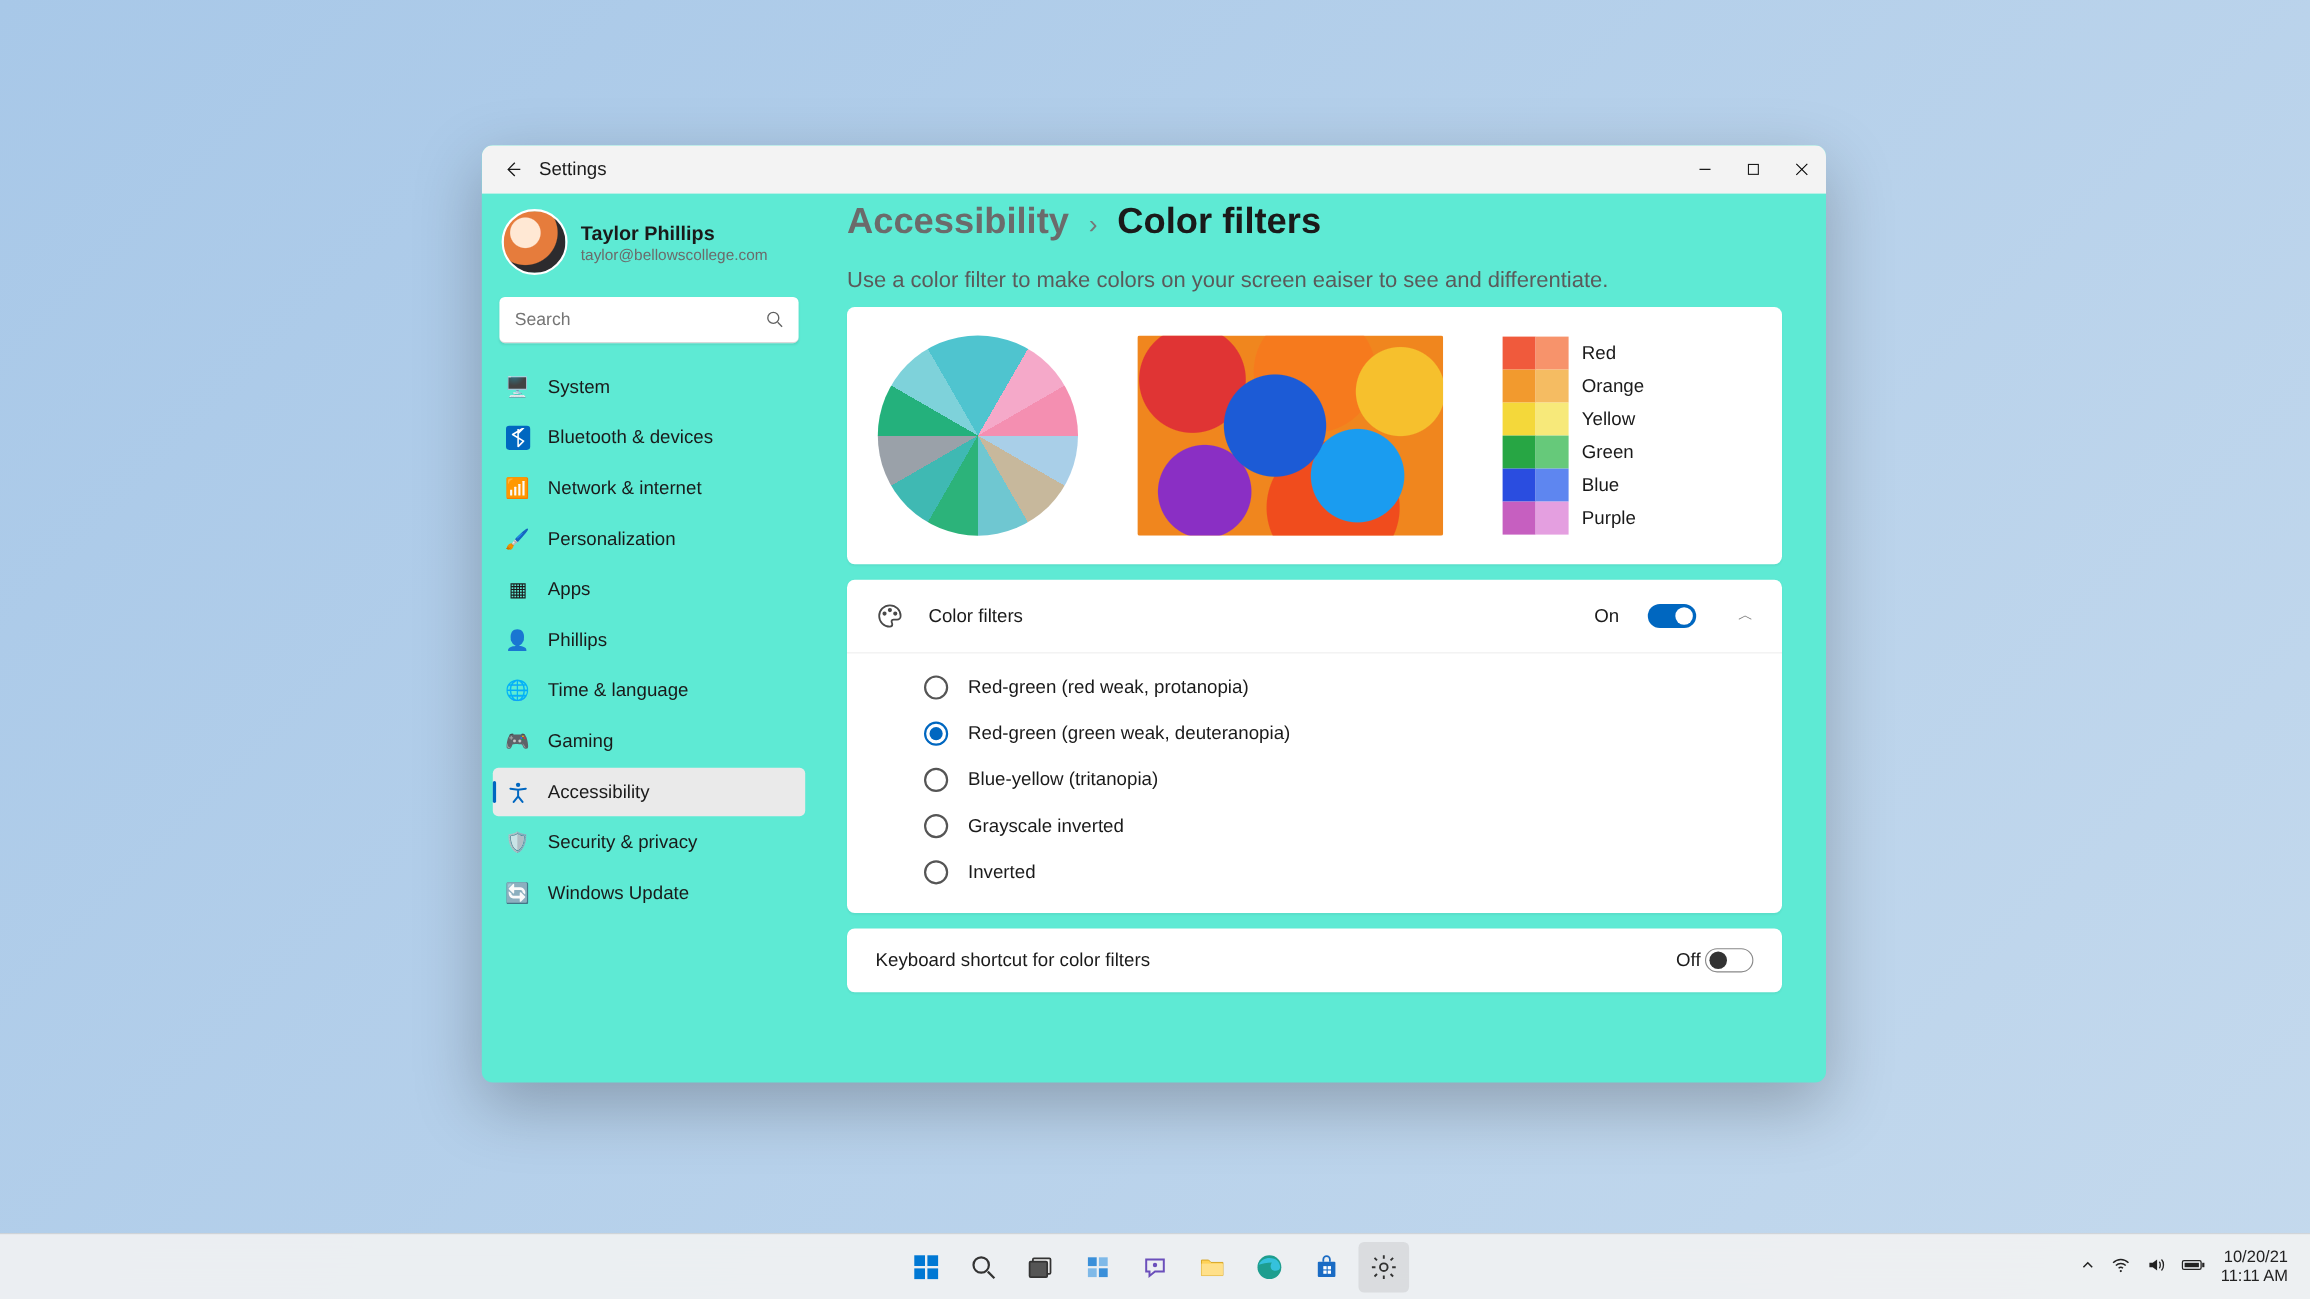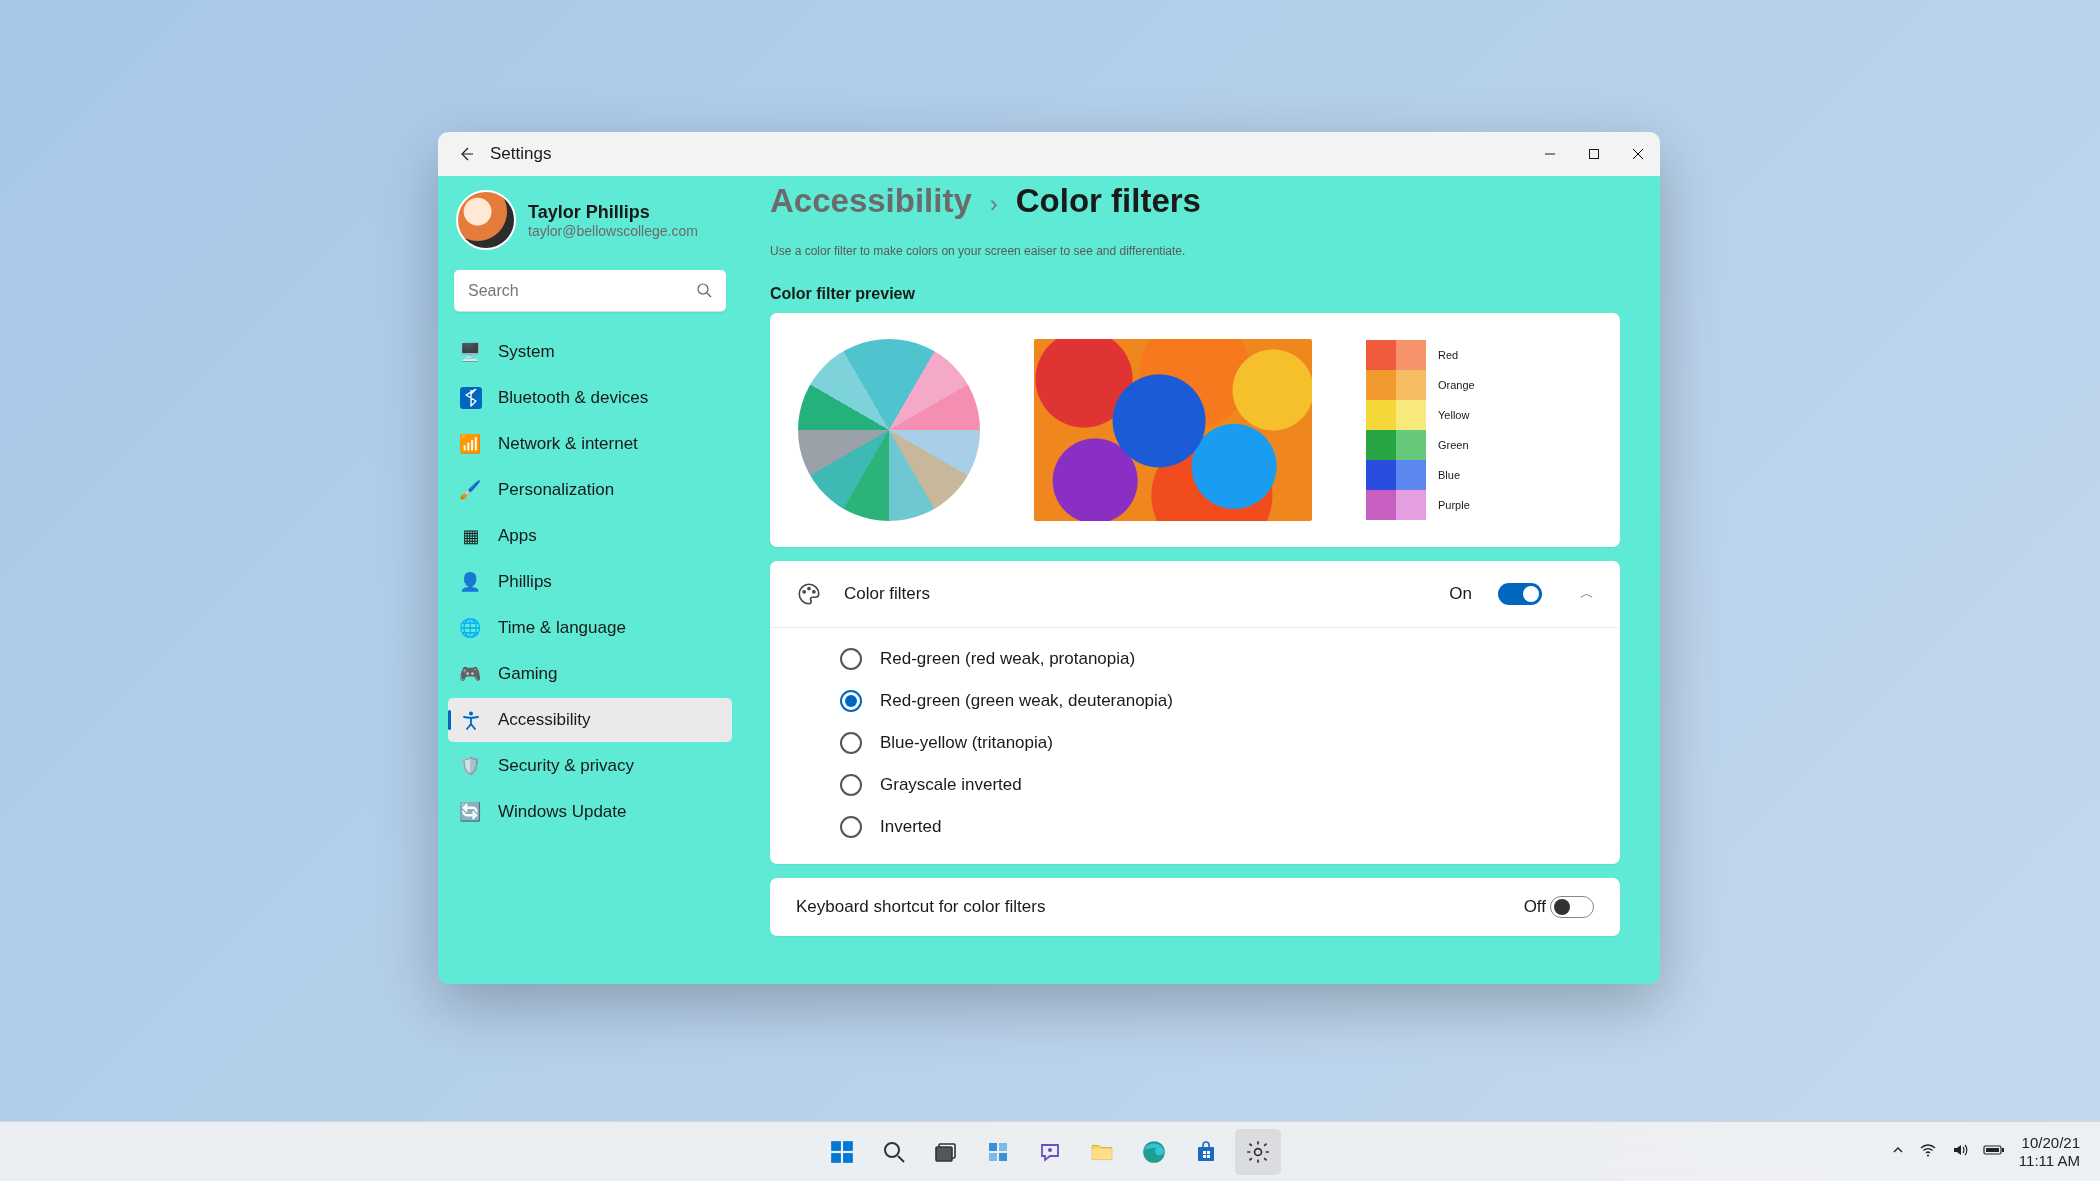"Use a color filter to" .description { font-size: 12px -> 20px; margin-bottom: 27px -> 12px }
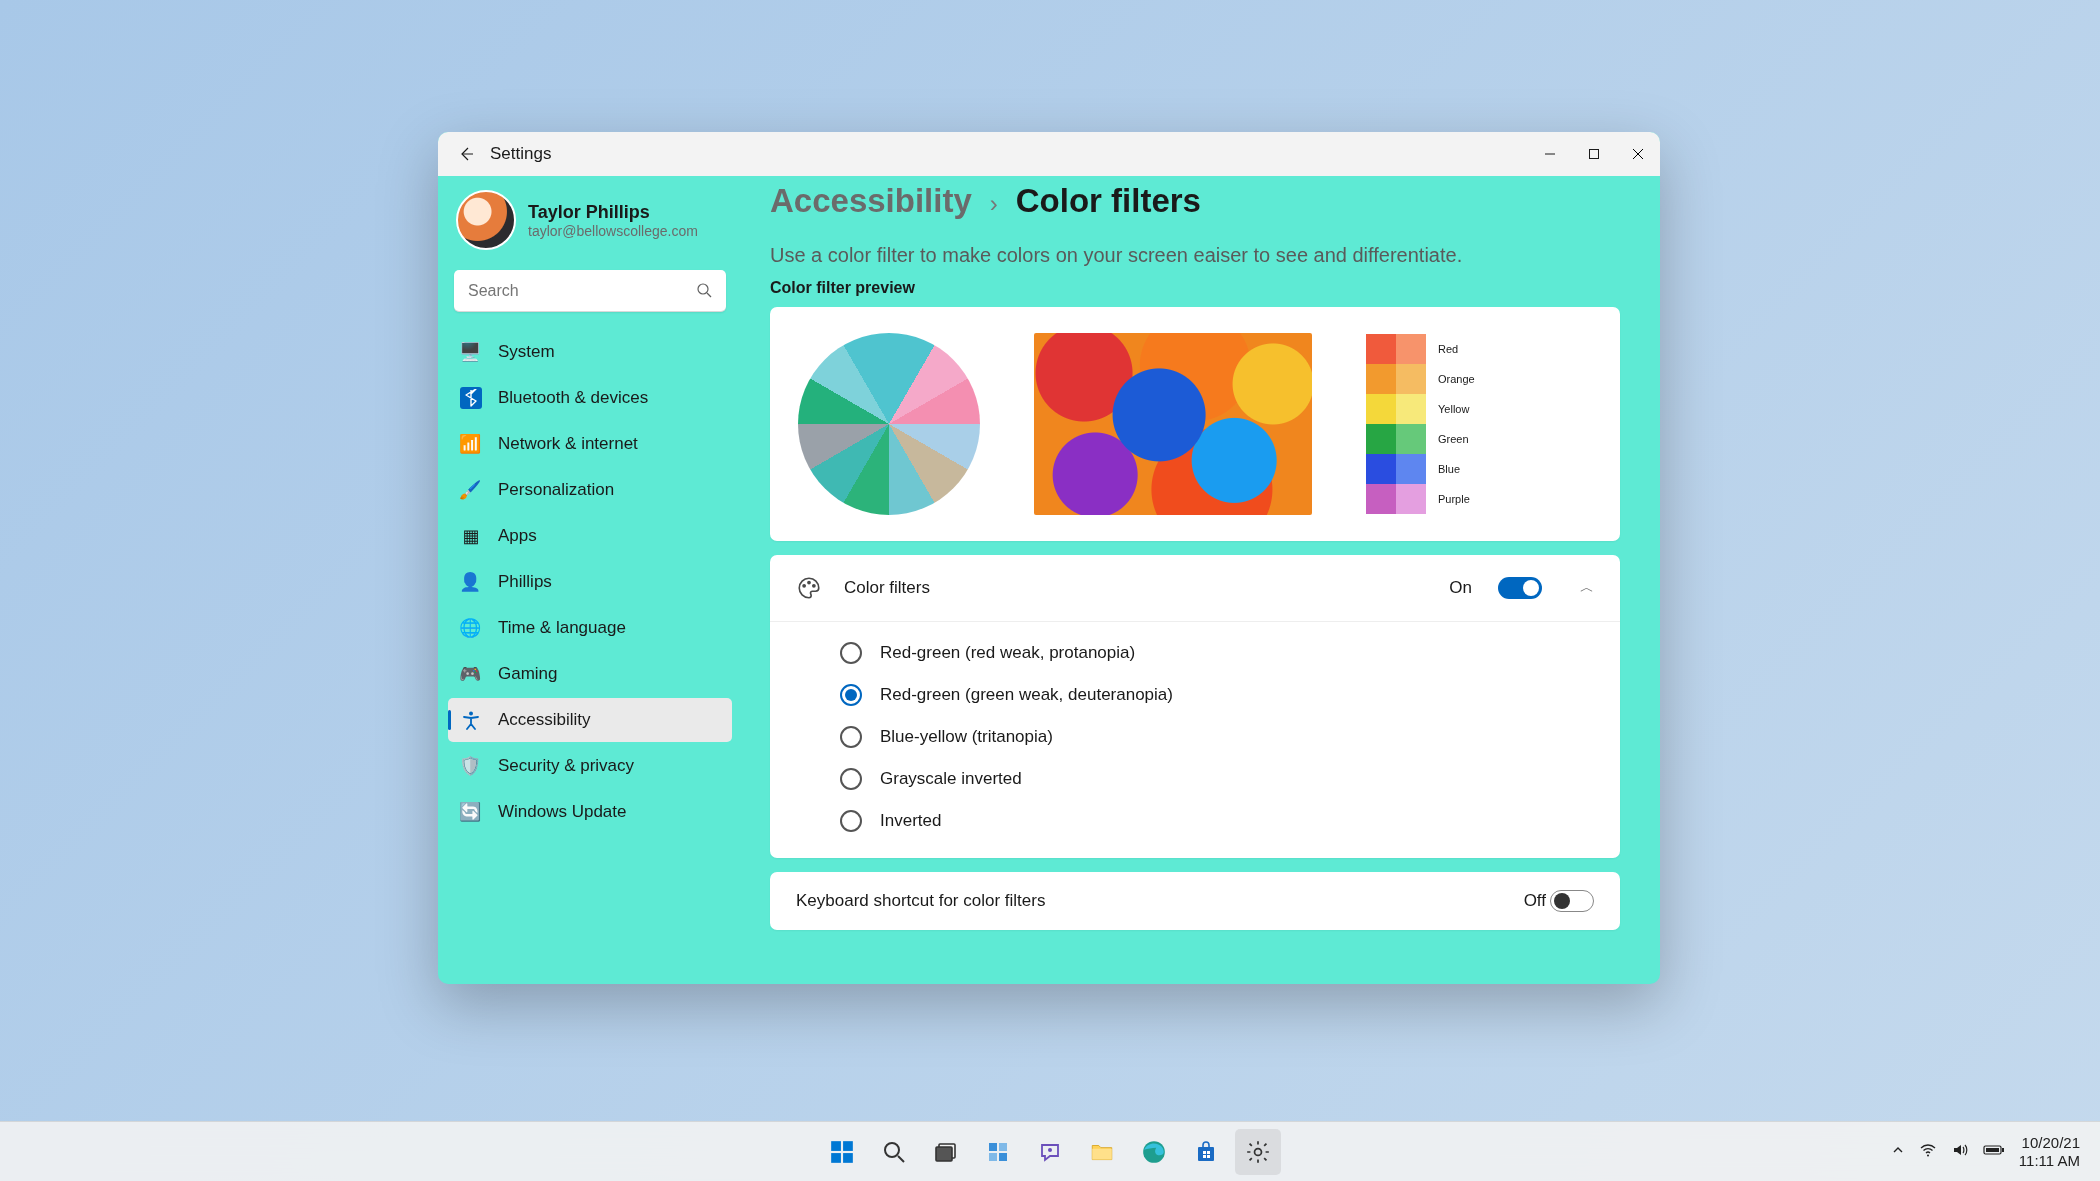"Color filter preview" div.section-label { html: <div>Color filter preview</div> -> none }
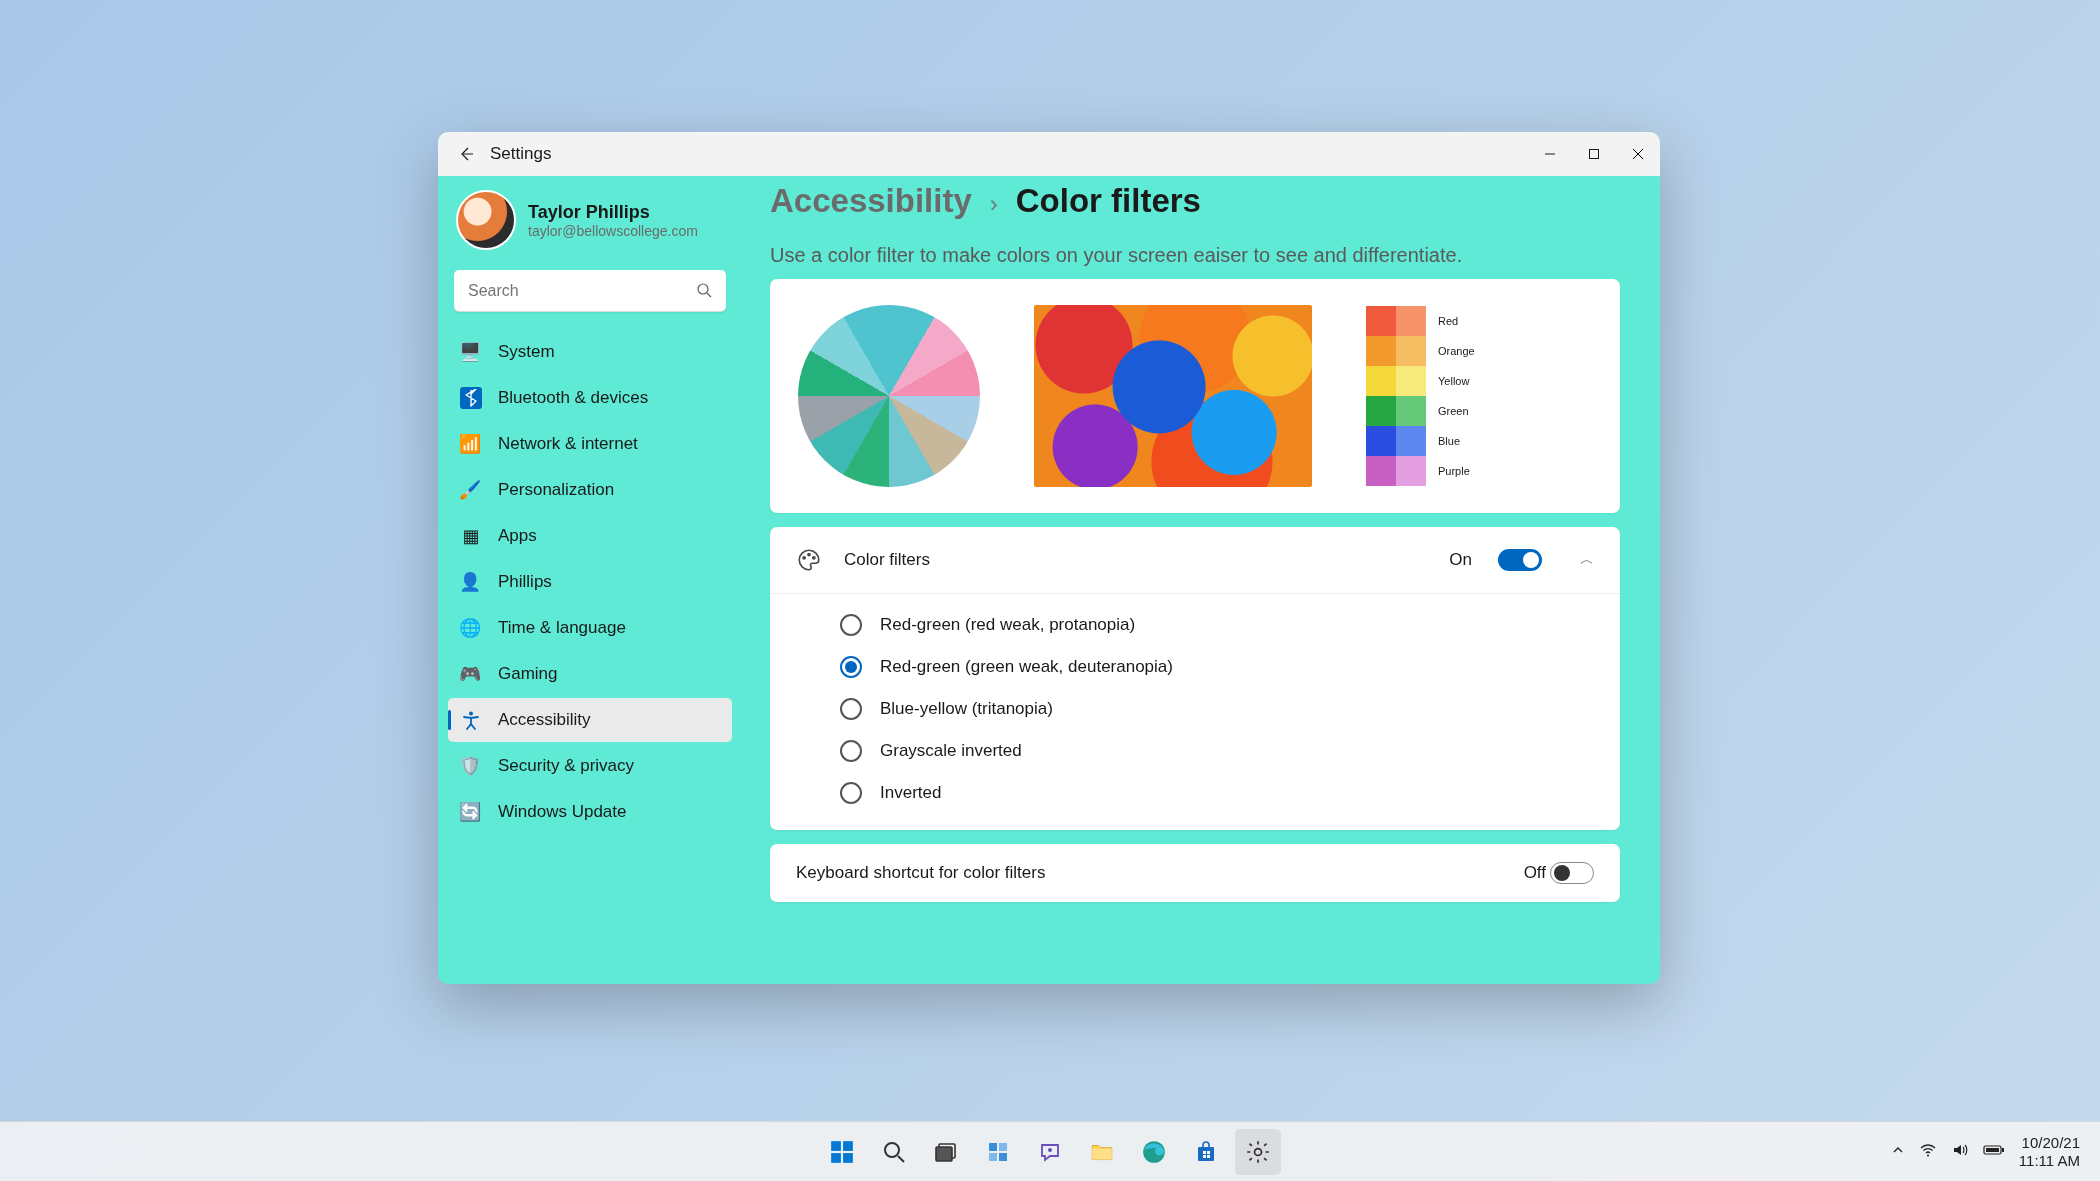"Red" .swatch-label { font-size: 11px -> 17px }
